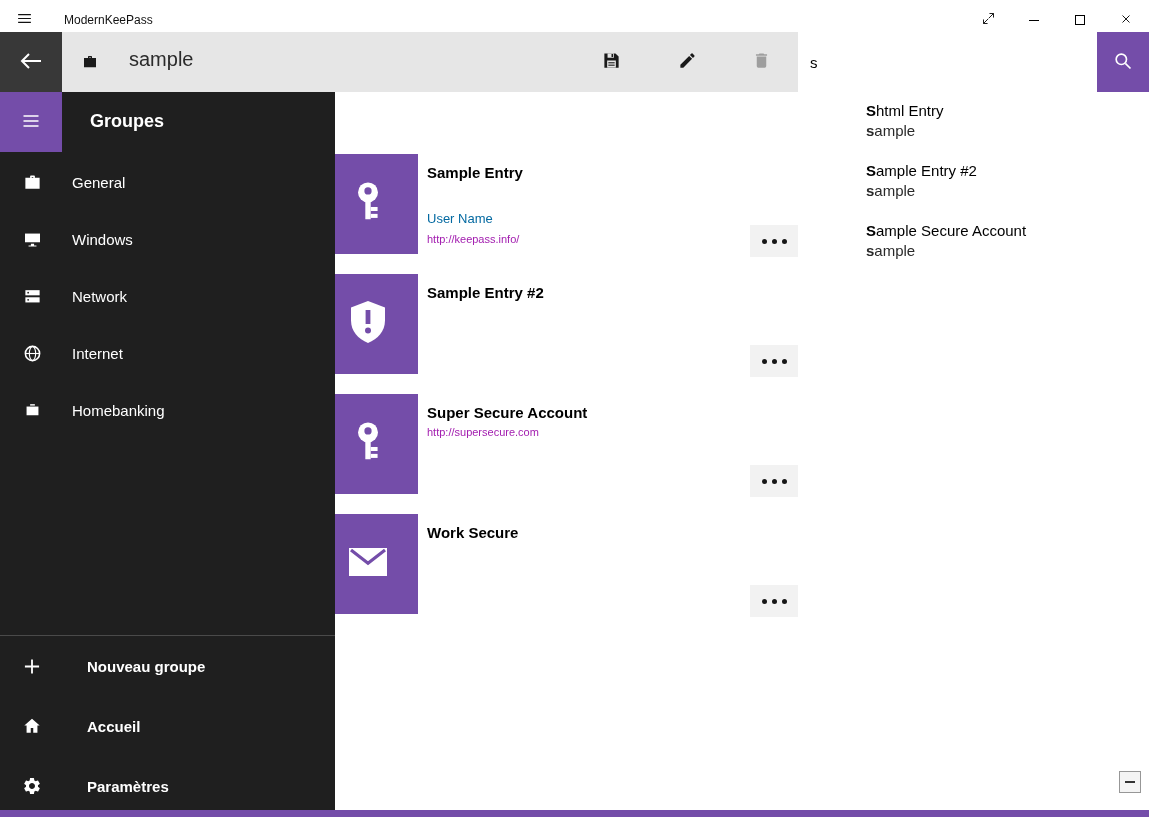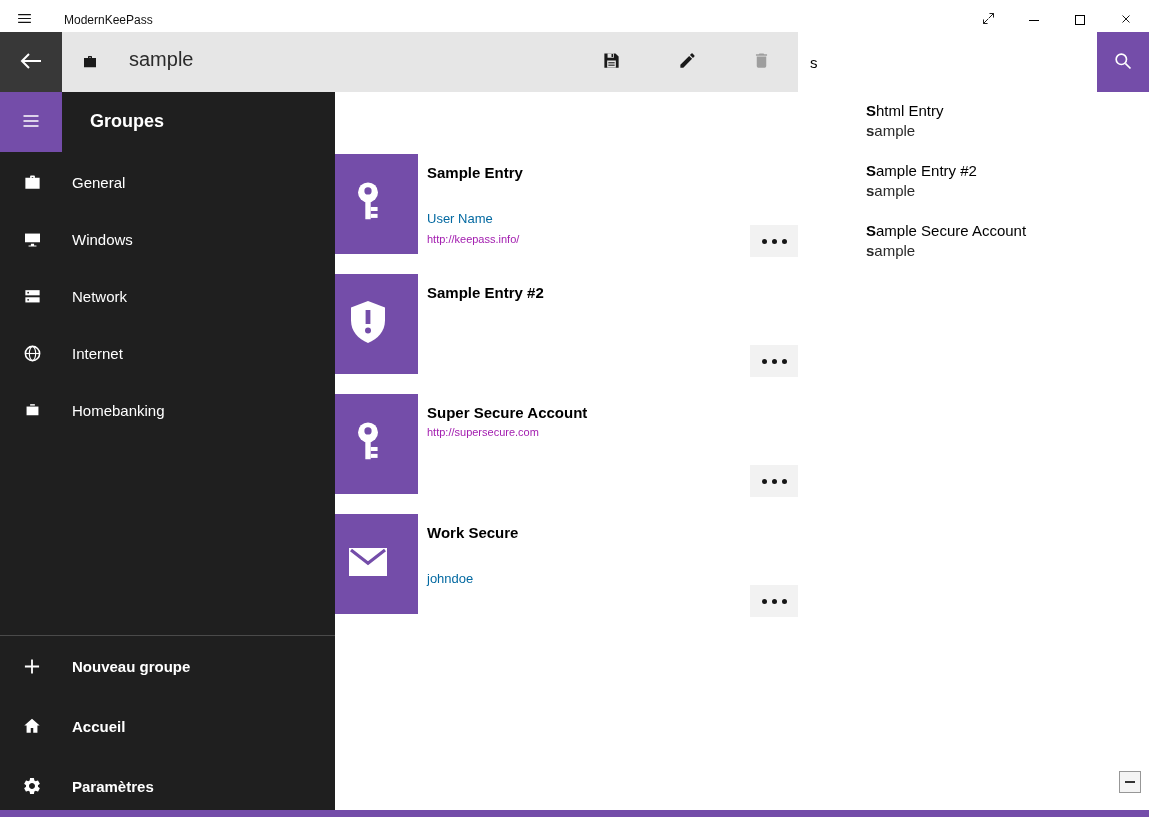"johndoe" div.entry-line1 { html: <div>johndoe</div> -> none }
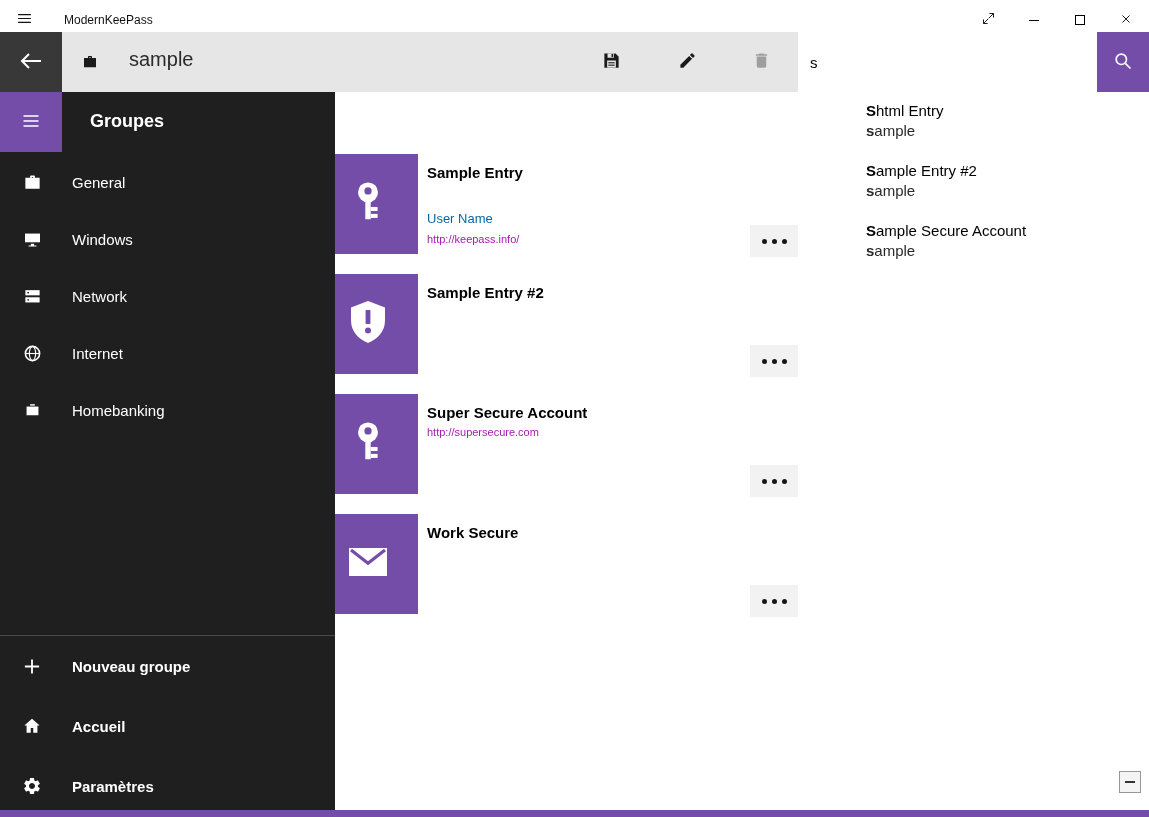"Nouveau groupe" .action-row { gap: none -> 15px }
